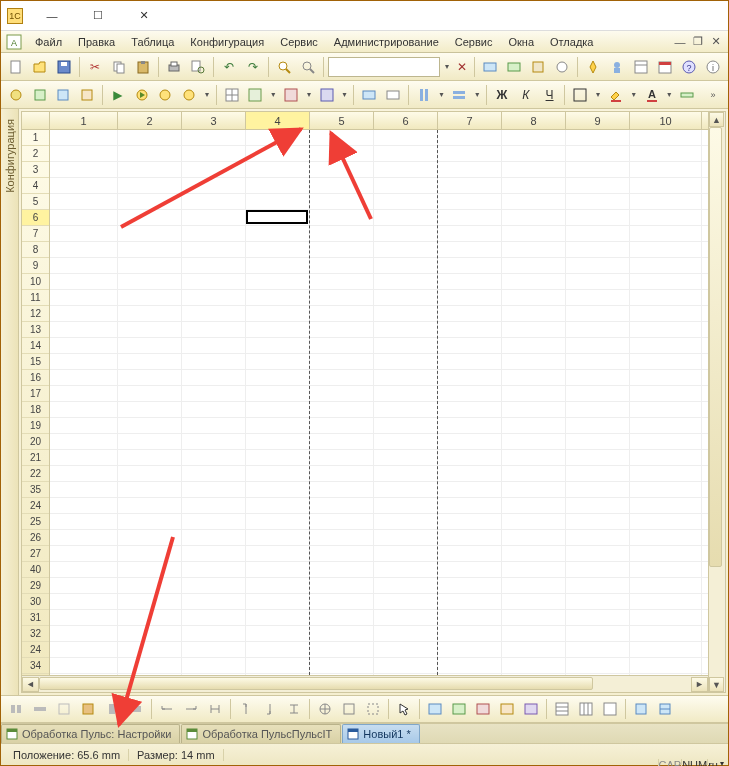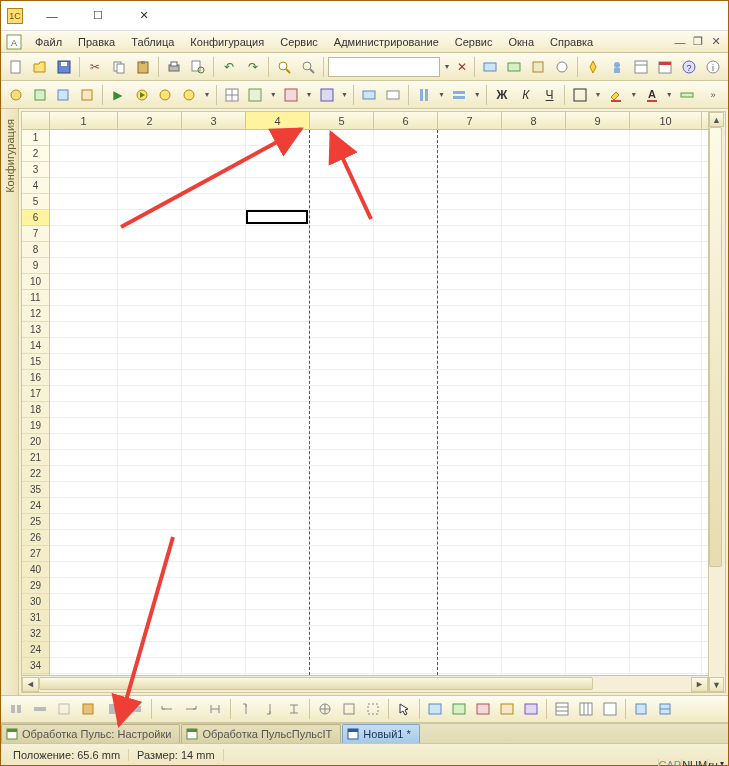"Справка" div.menu-item { text: Справка -> Отладка }
